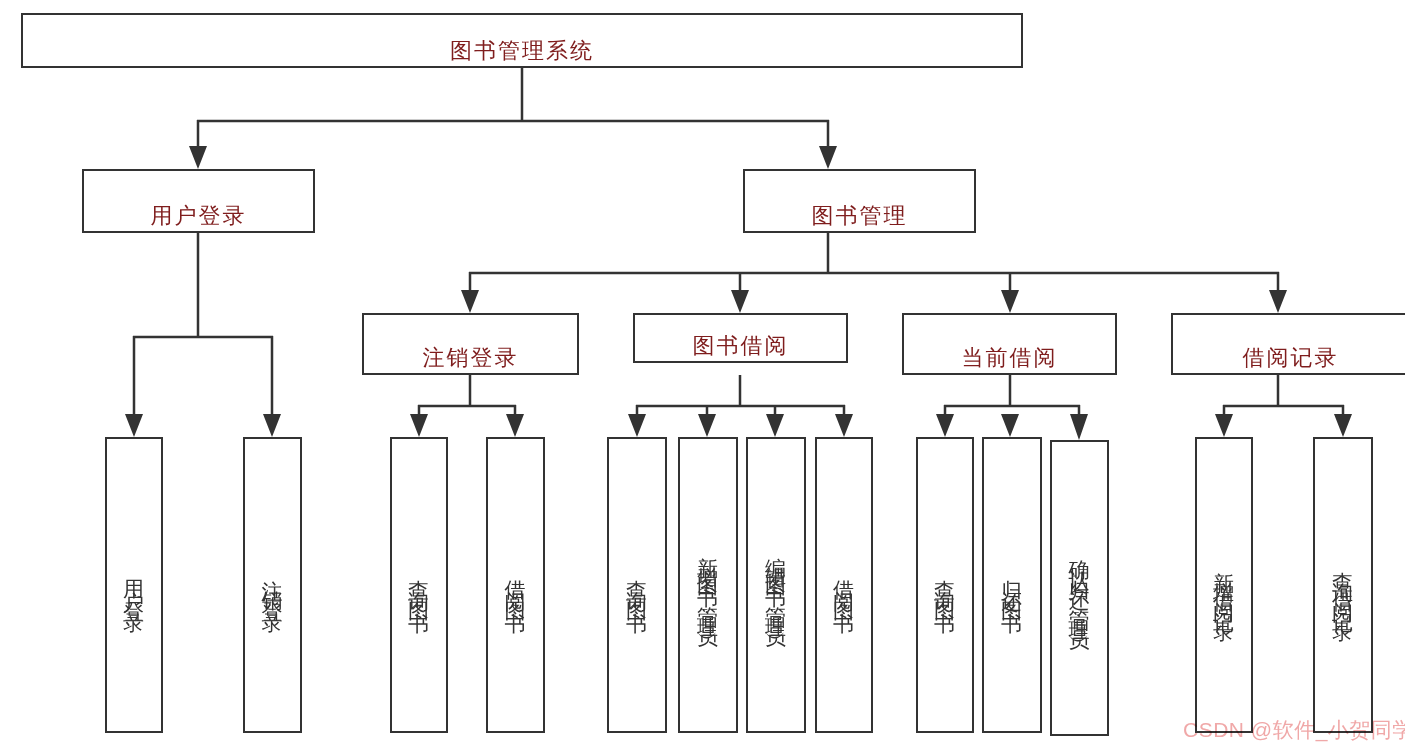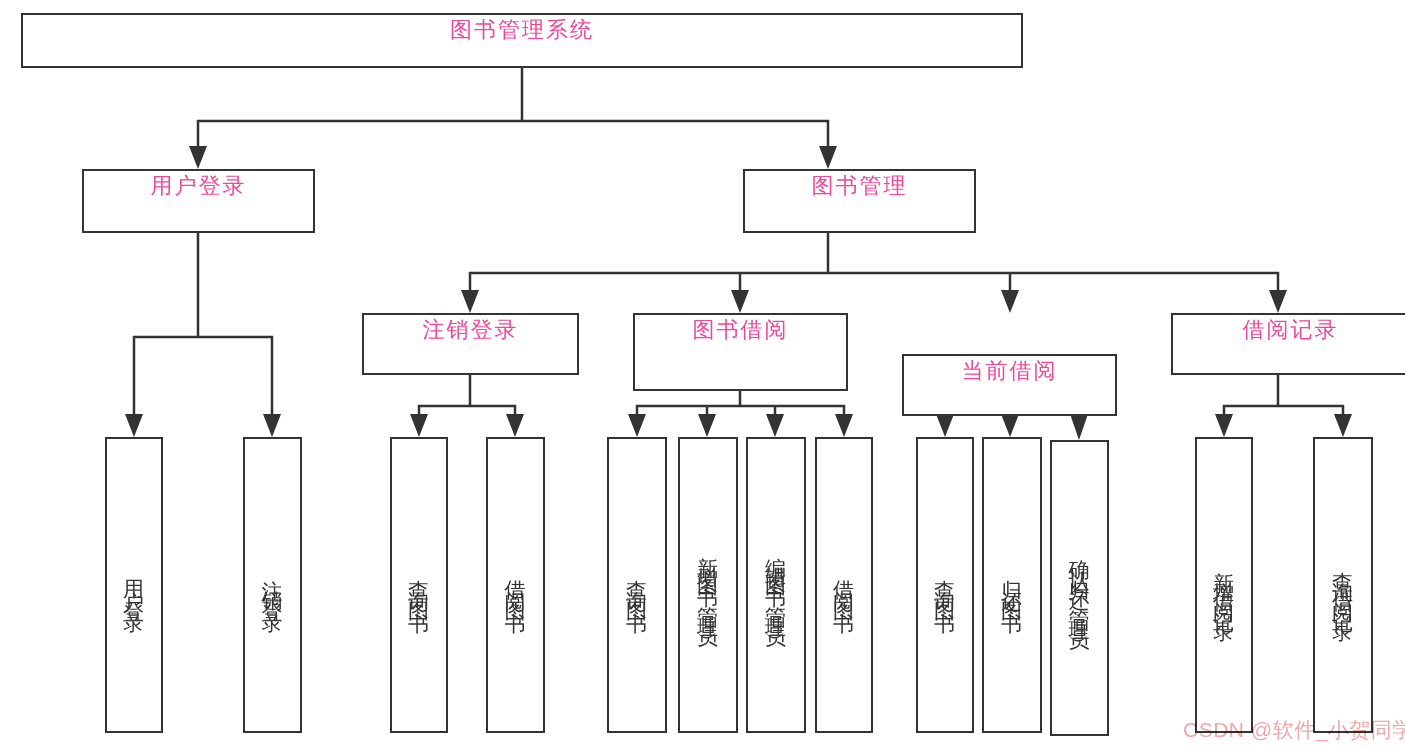"图书管理系统" .hbox { align-items: flex-start -> flex-end; color: #ec4899 -> #7f1d1d }
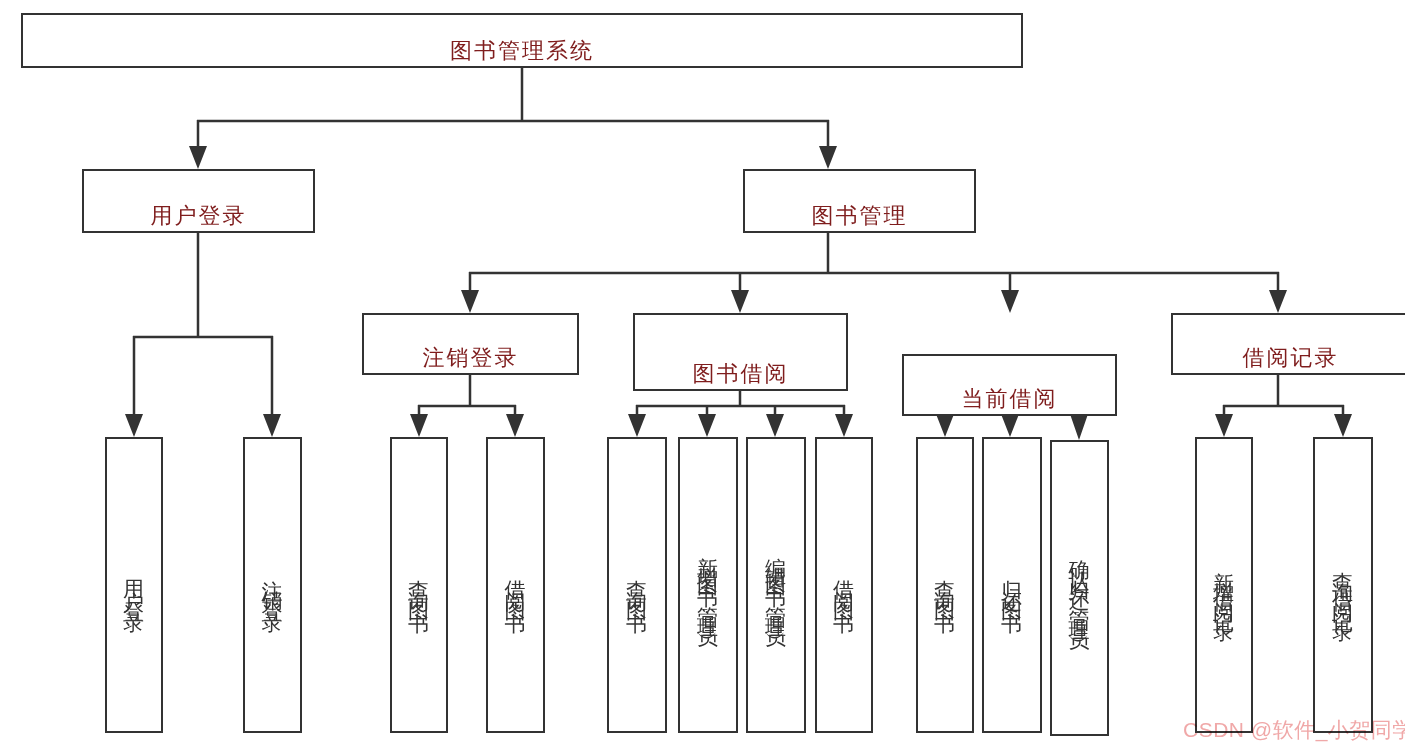"图书借阅" div.hbox { height: 78px -> 50px }
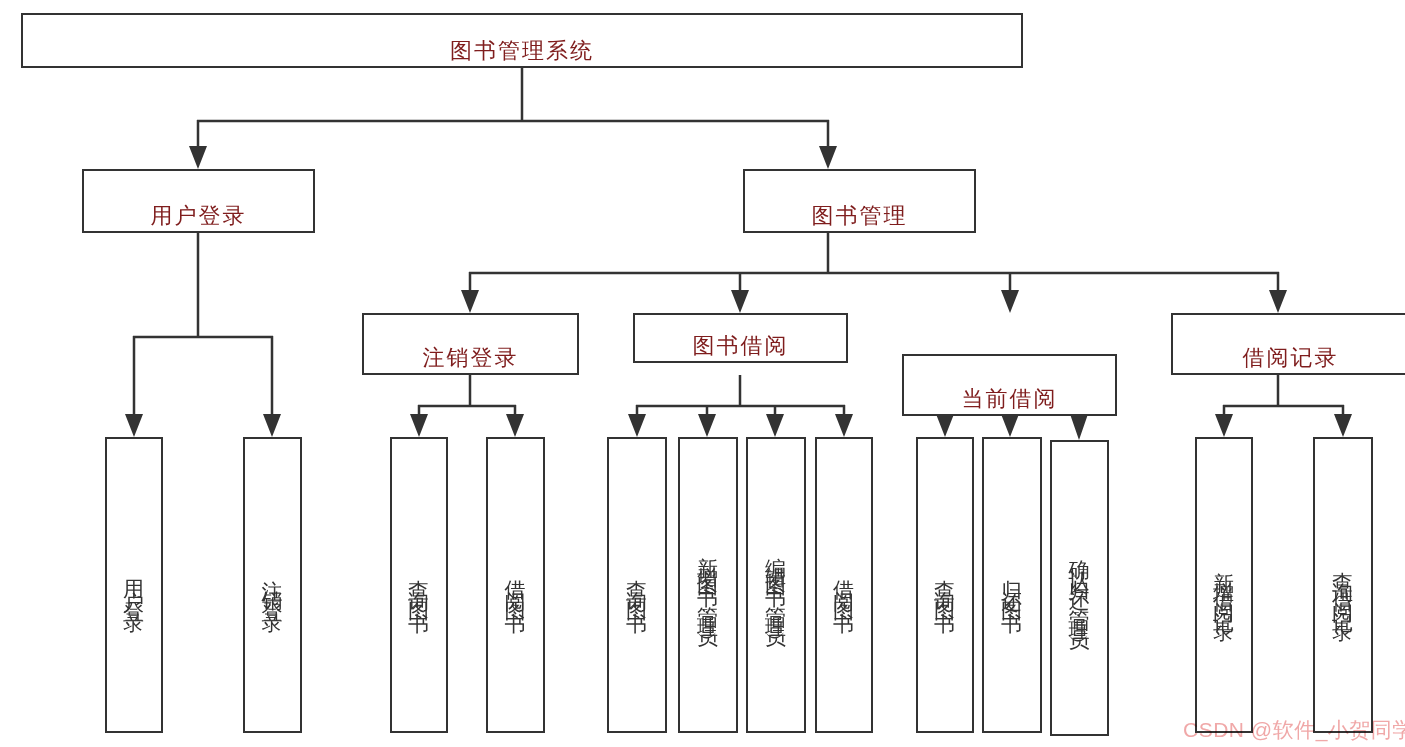"当前借阅" div.hbox { margin-top: 41px -> none }
